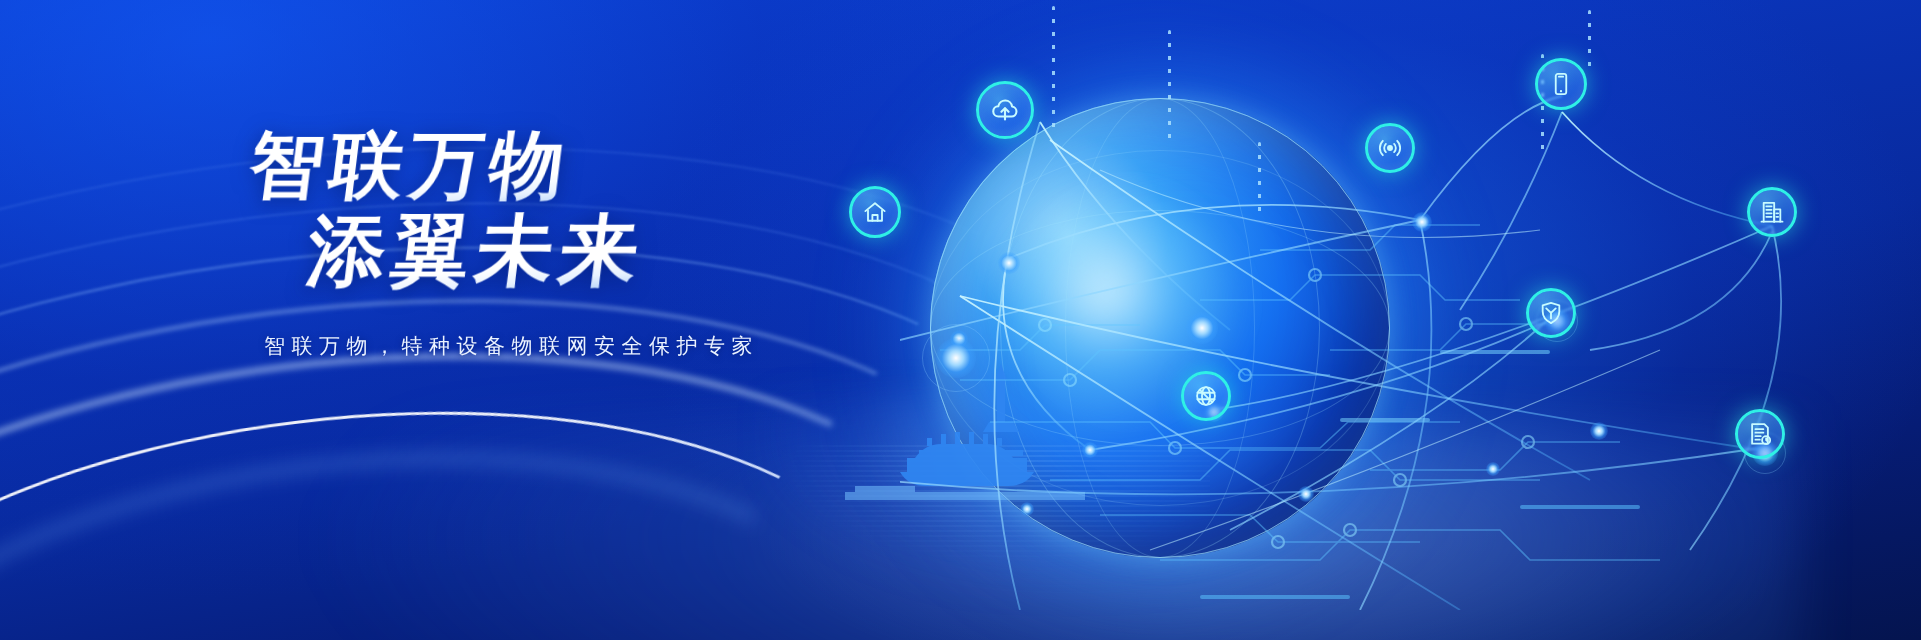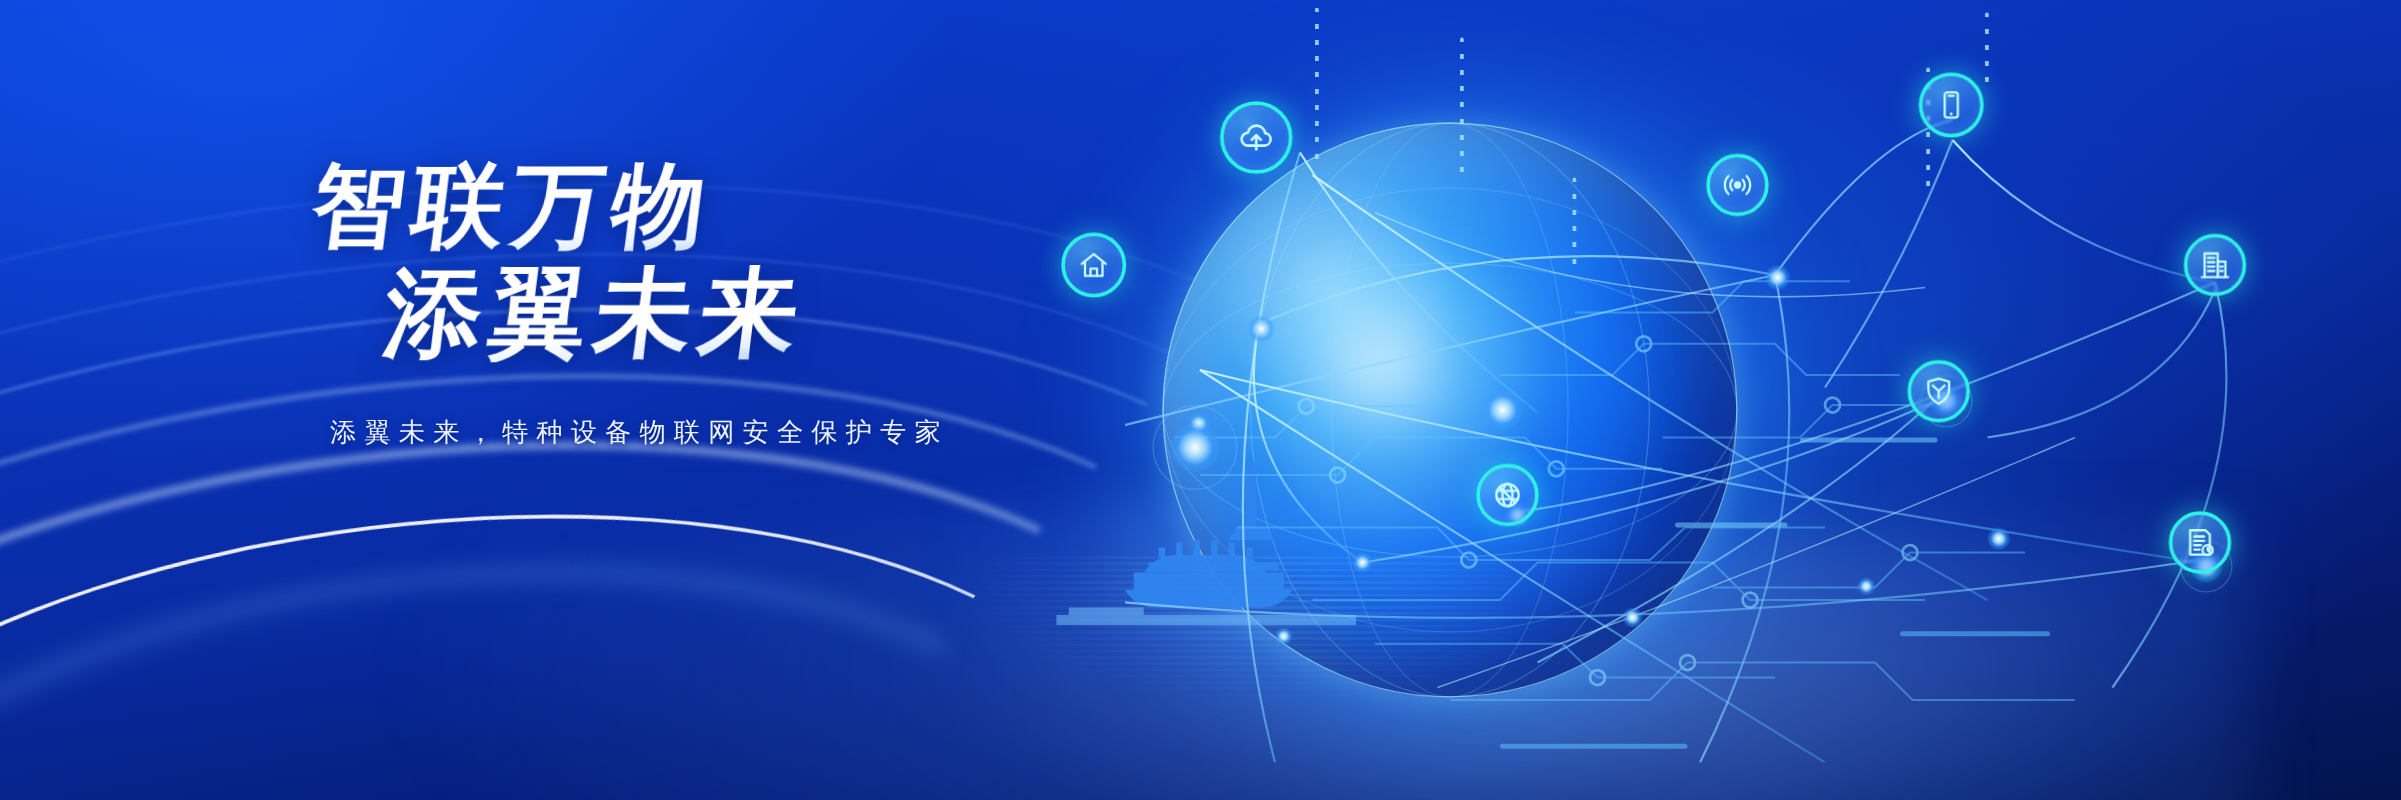"添翼未来，特种设备物联网安全保护专家" div.sub { text: 添翼未来 -> 智联万物 }
